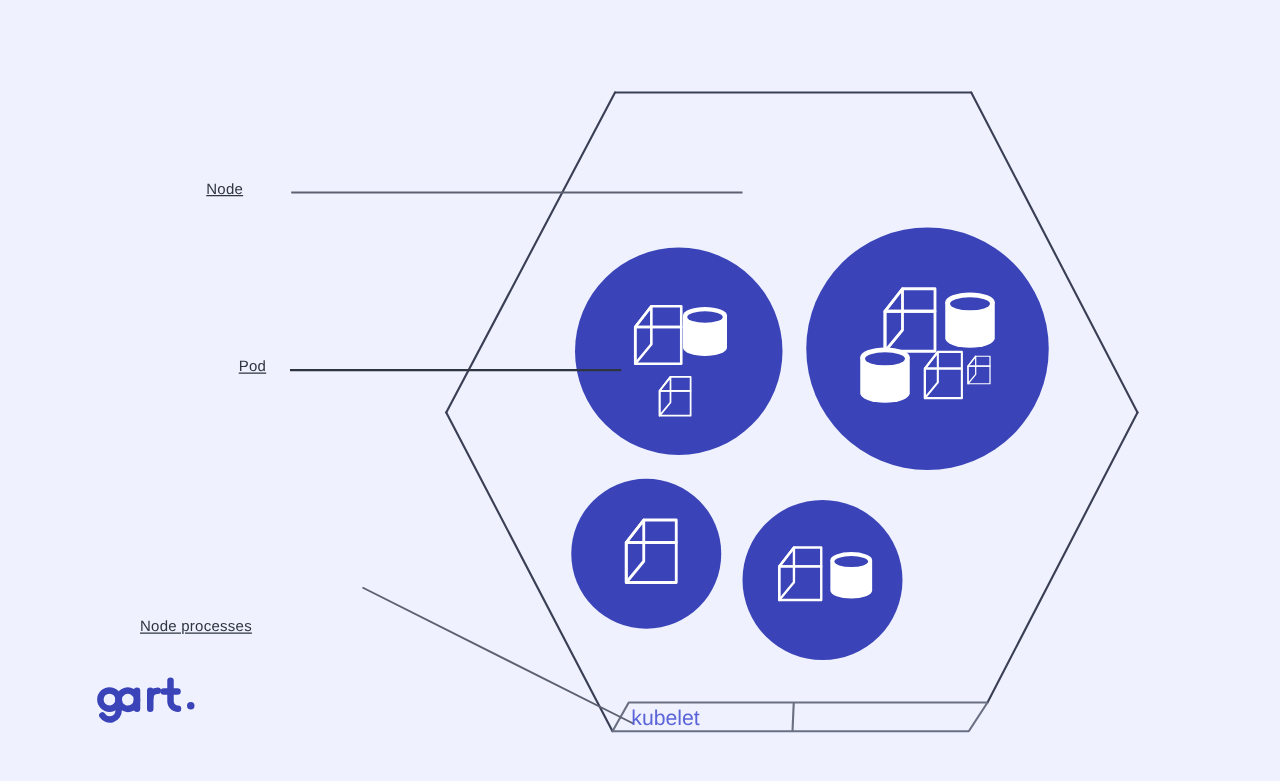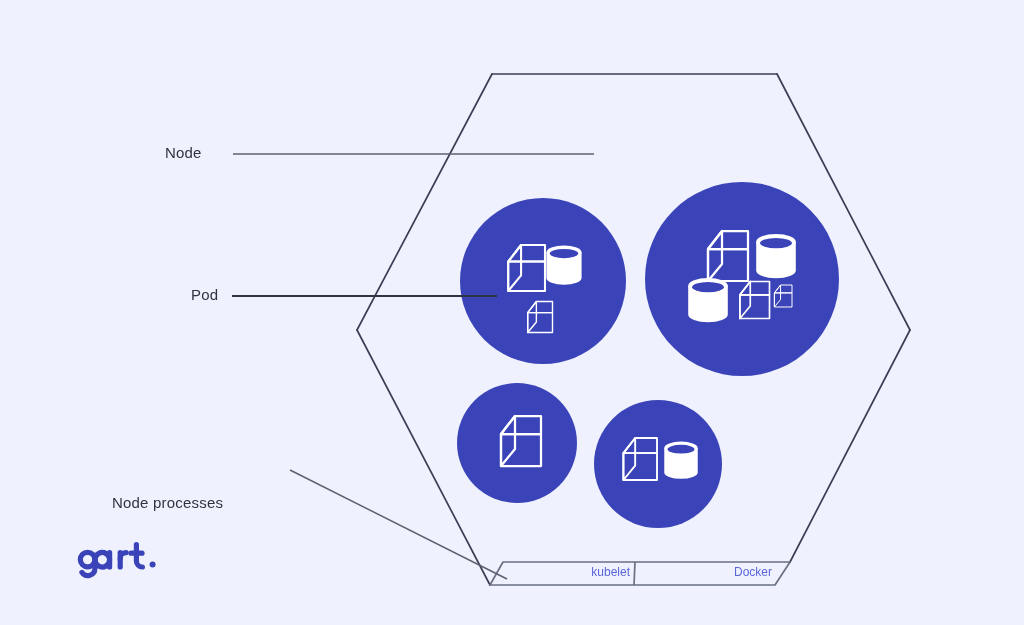"Node" .lbl { font-size: 15px -> 12px; text-decoration: none -> underline }
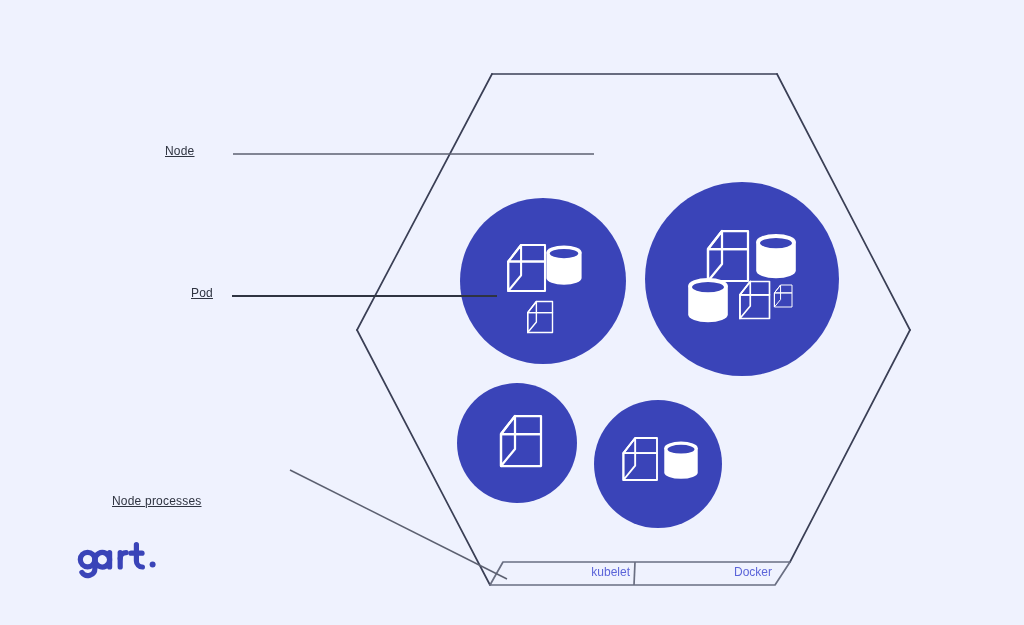"kubelet" .bar-label { font-size: 12px -> 17px; text-align: right -> left }
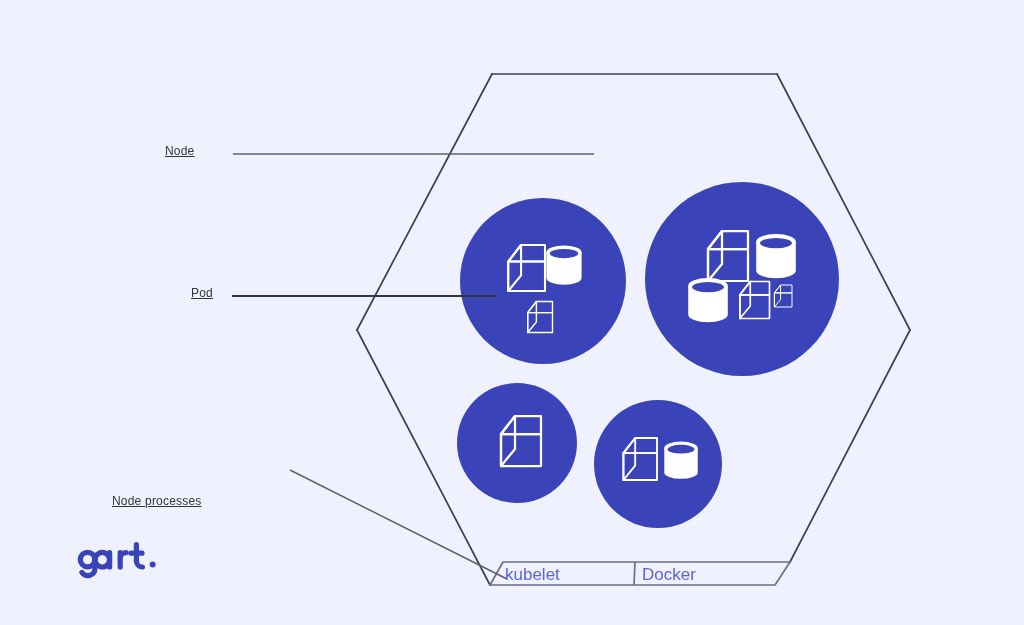"Docker" div.bar-label { html: <div>Docker</div> -> none }
